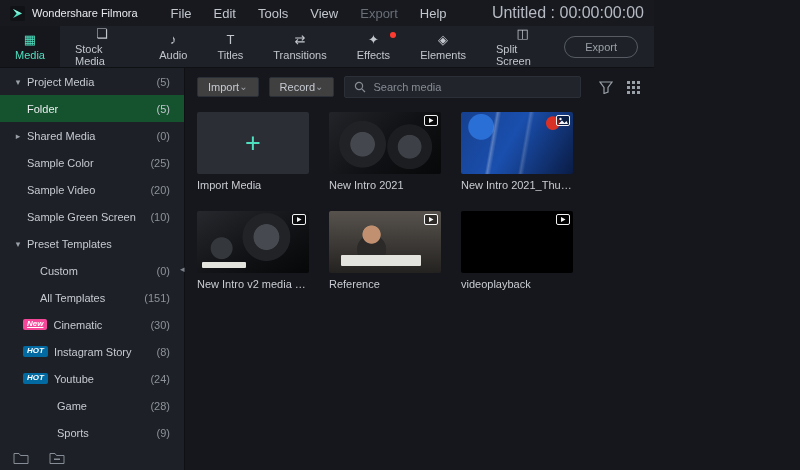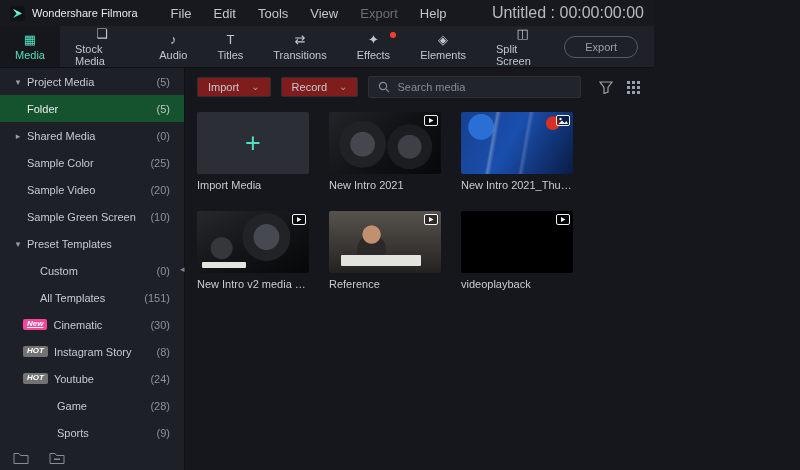"Import" .dropdown-btn { background: #7f1d1d -> #404040; gap: 12px -> 0 }
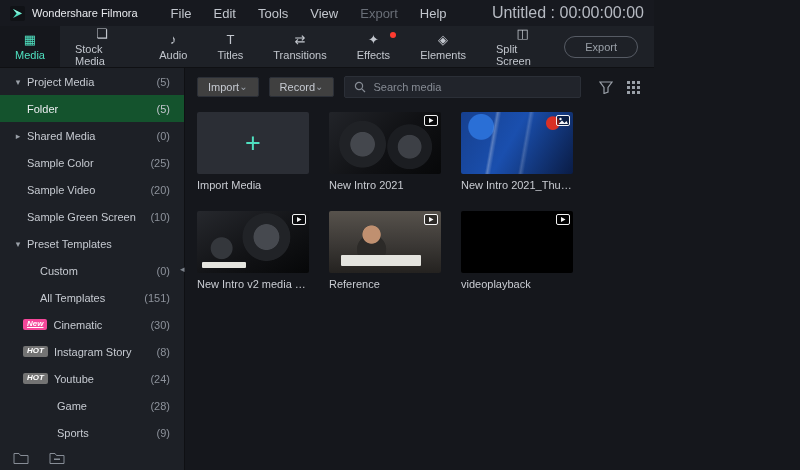"HOT" .badge.hot { background: #737373 -> #0369a1 }
